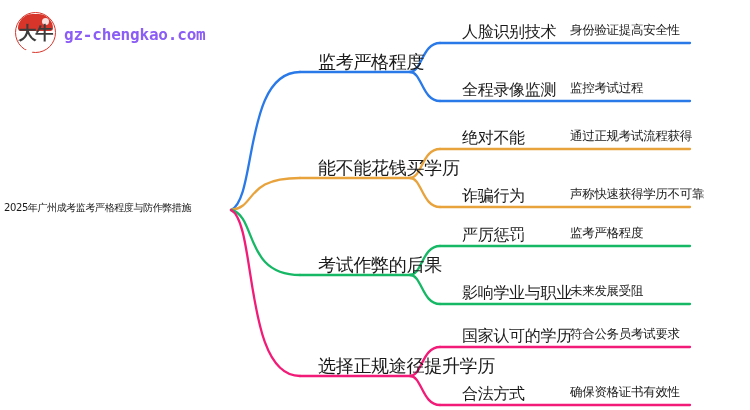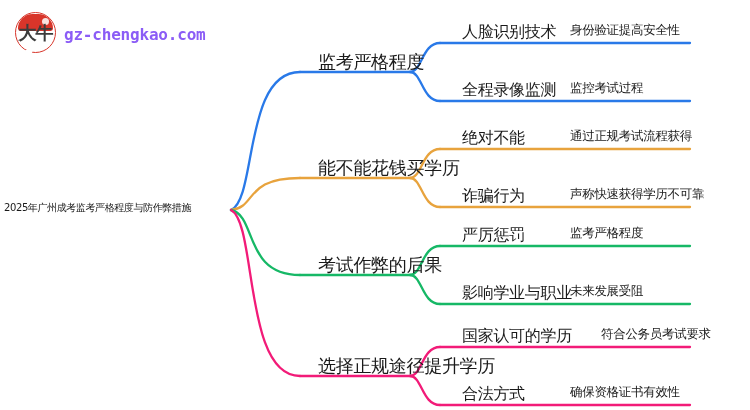"符合公务员考试要求" div.node { margin-left: 31px -> none }
